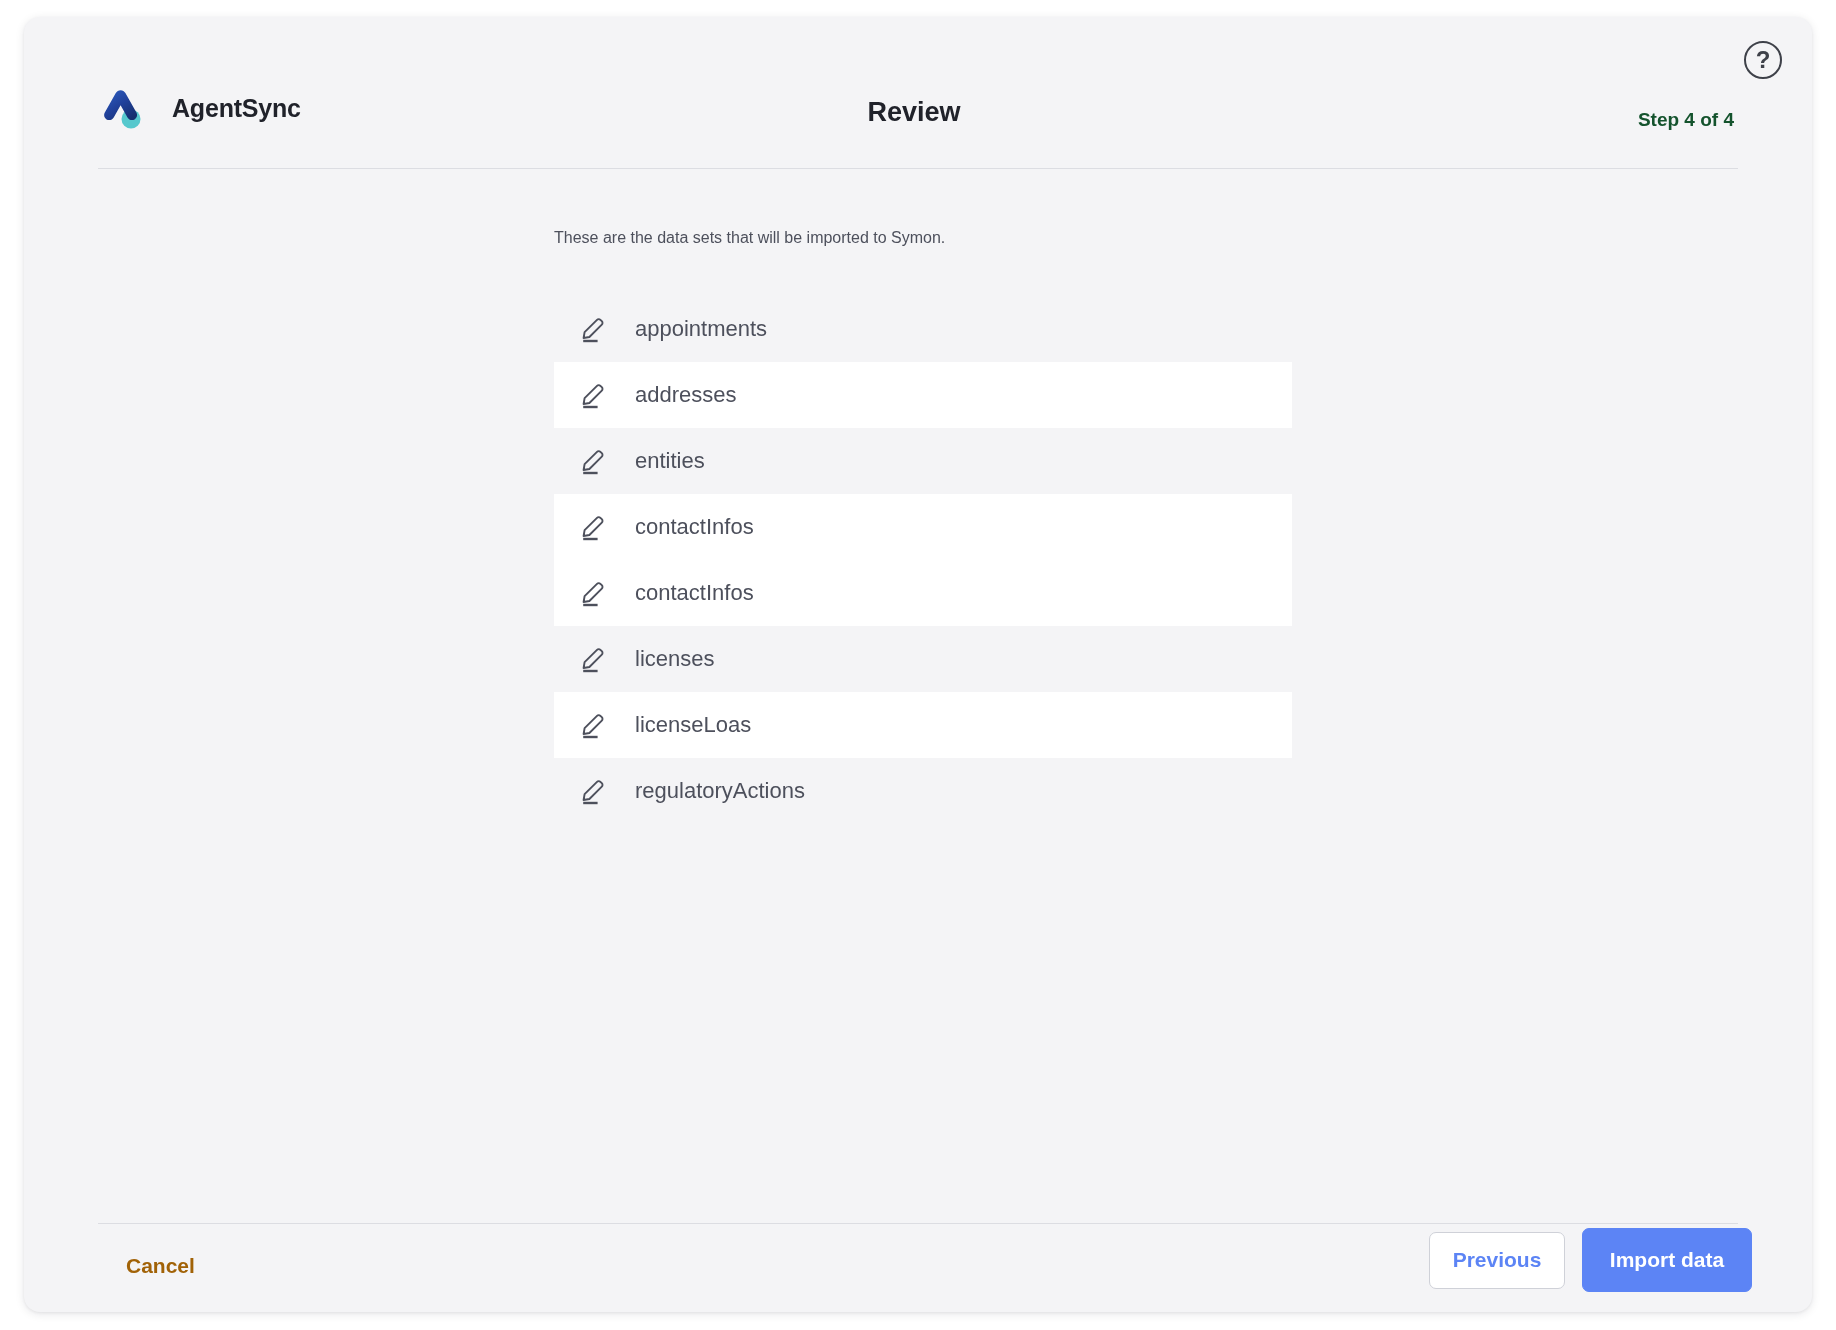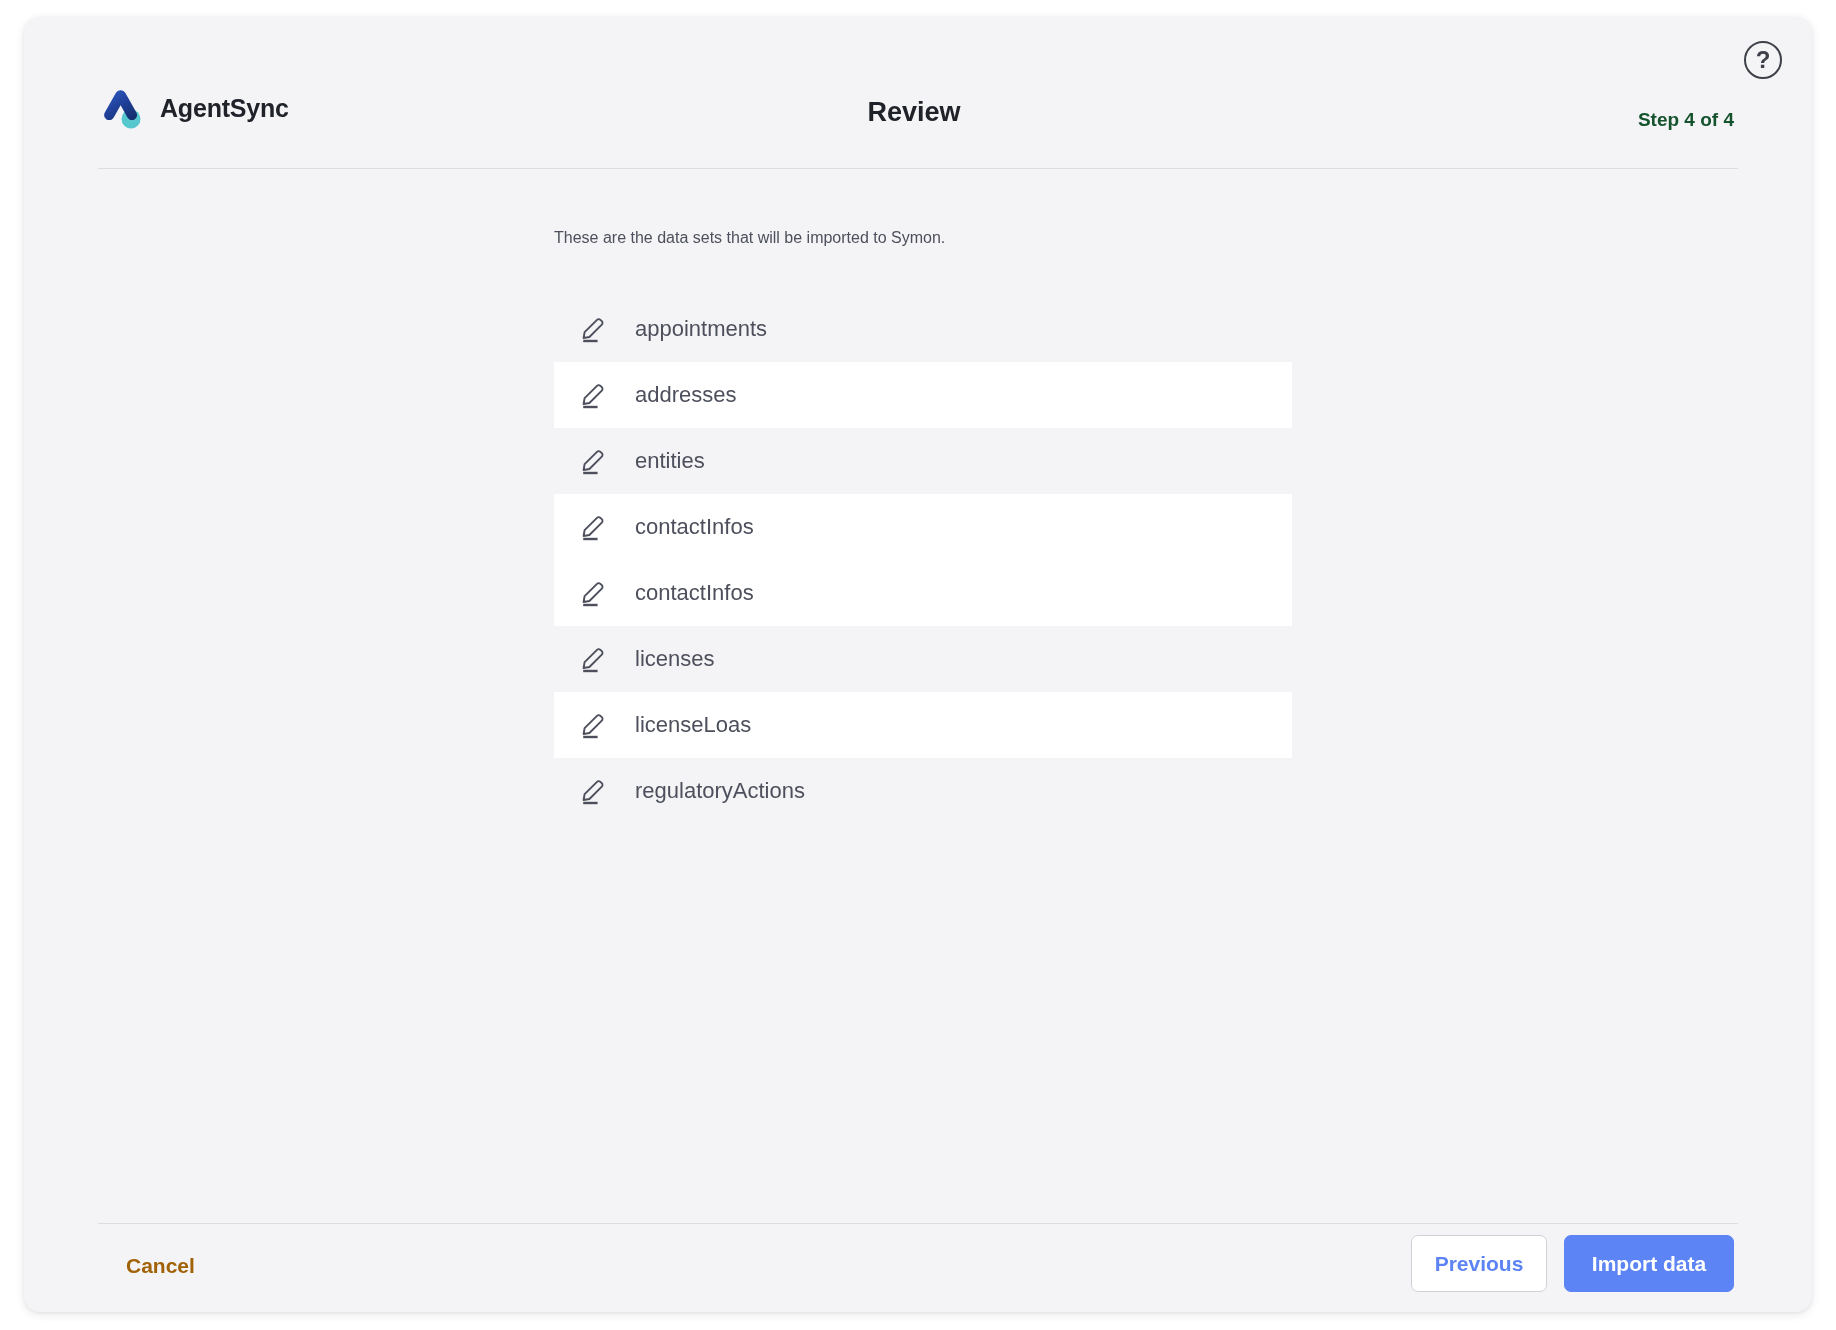"AgentSync" #brand { gap: 16px -> 28px }
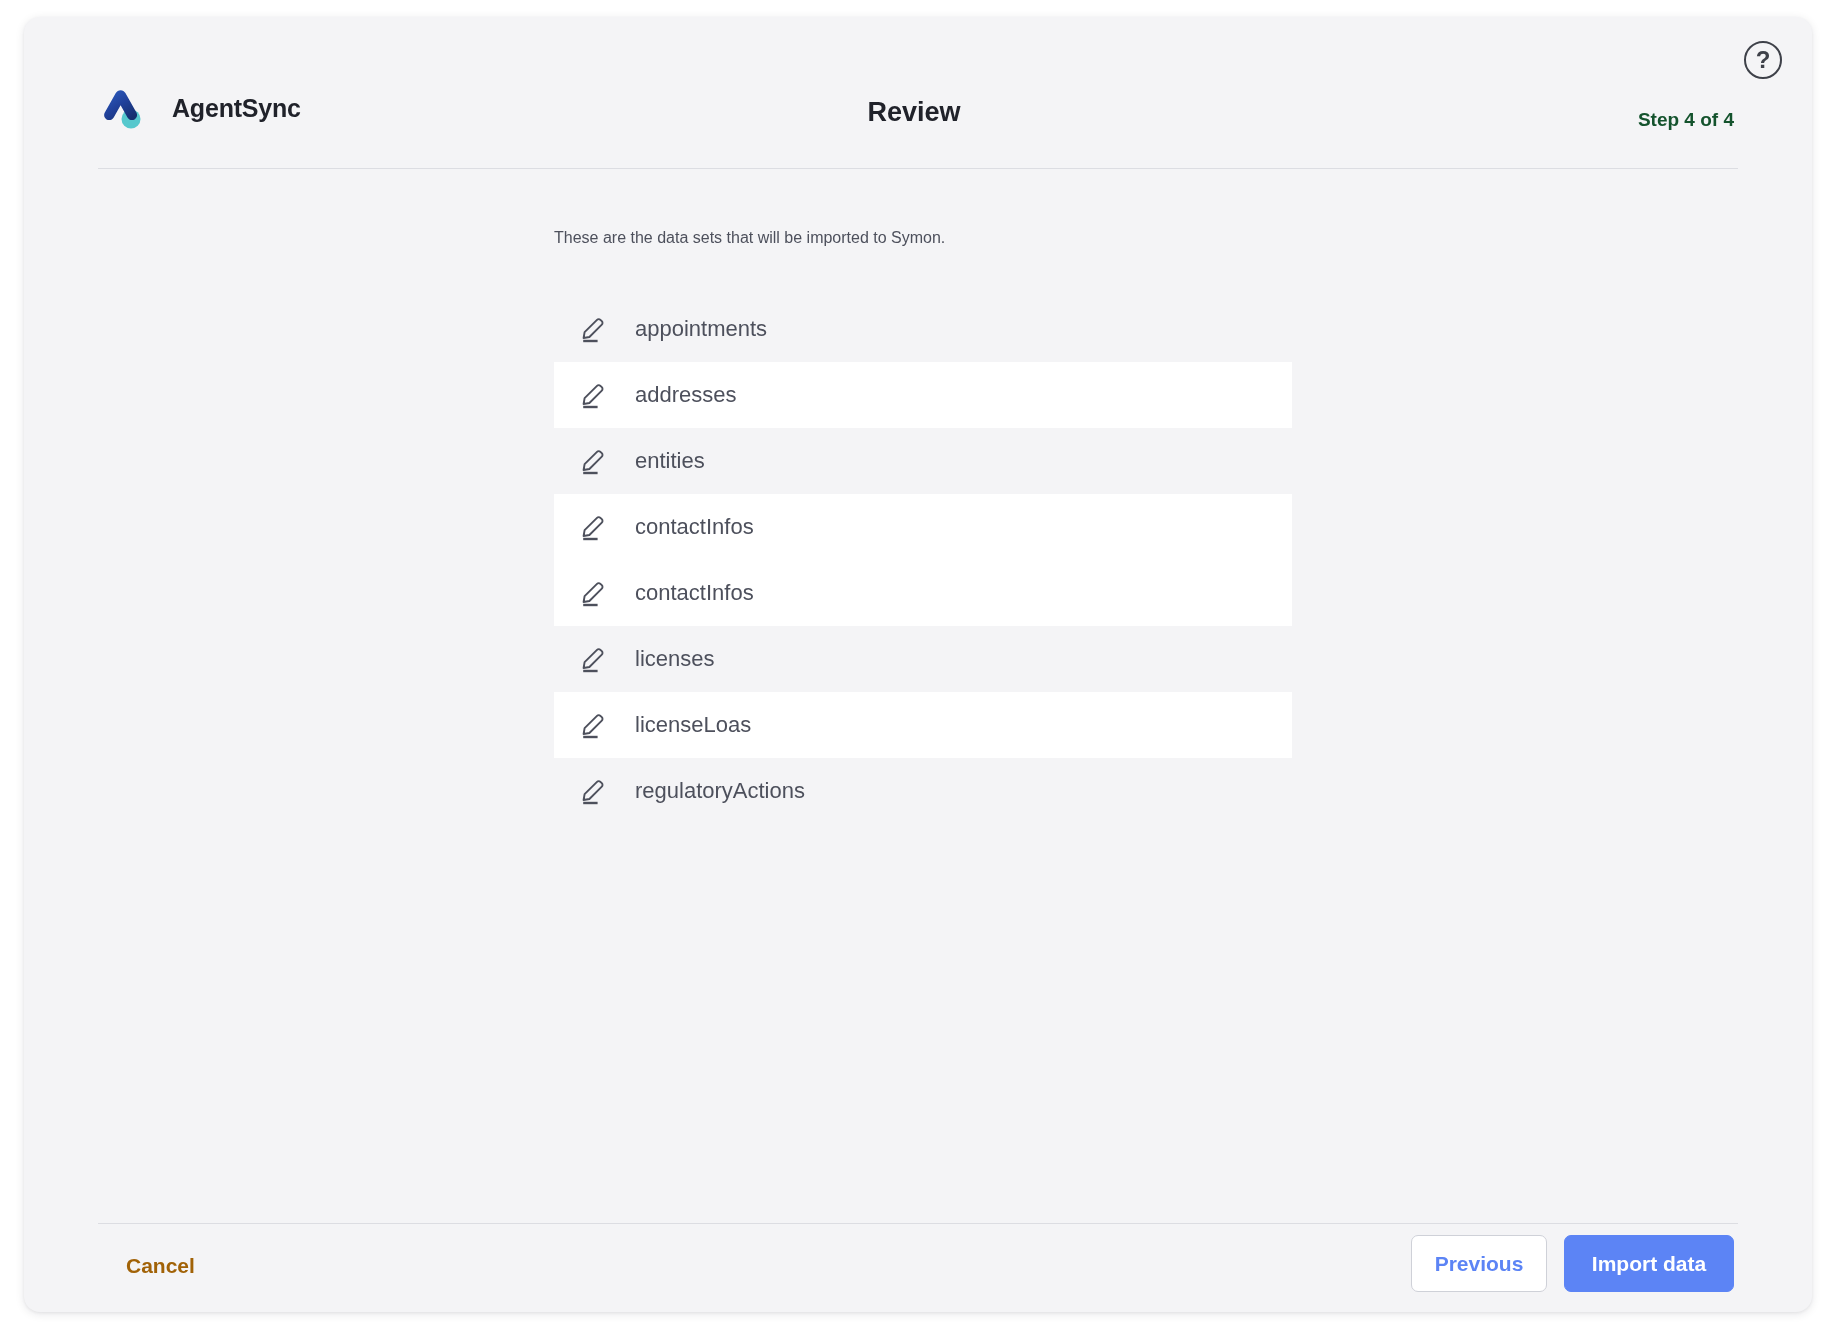"Previous" #footer-actions { right: 78px -> 60px }
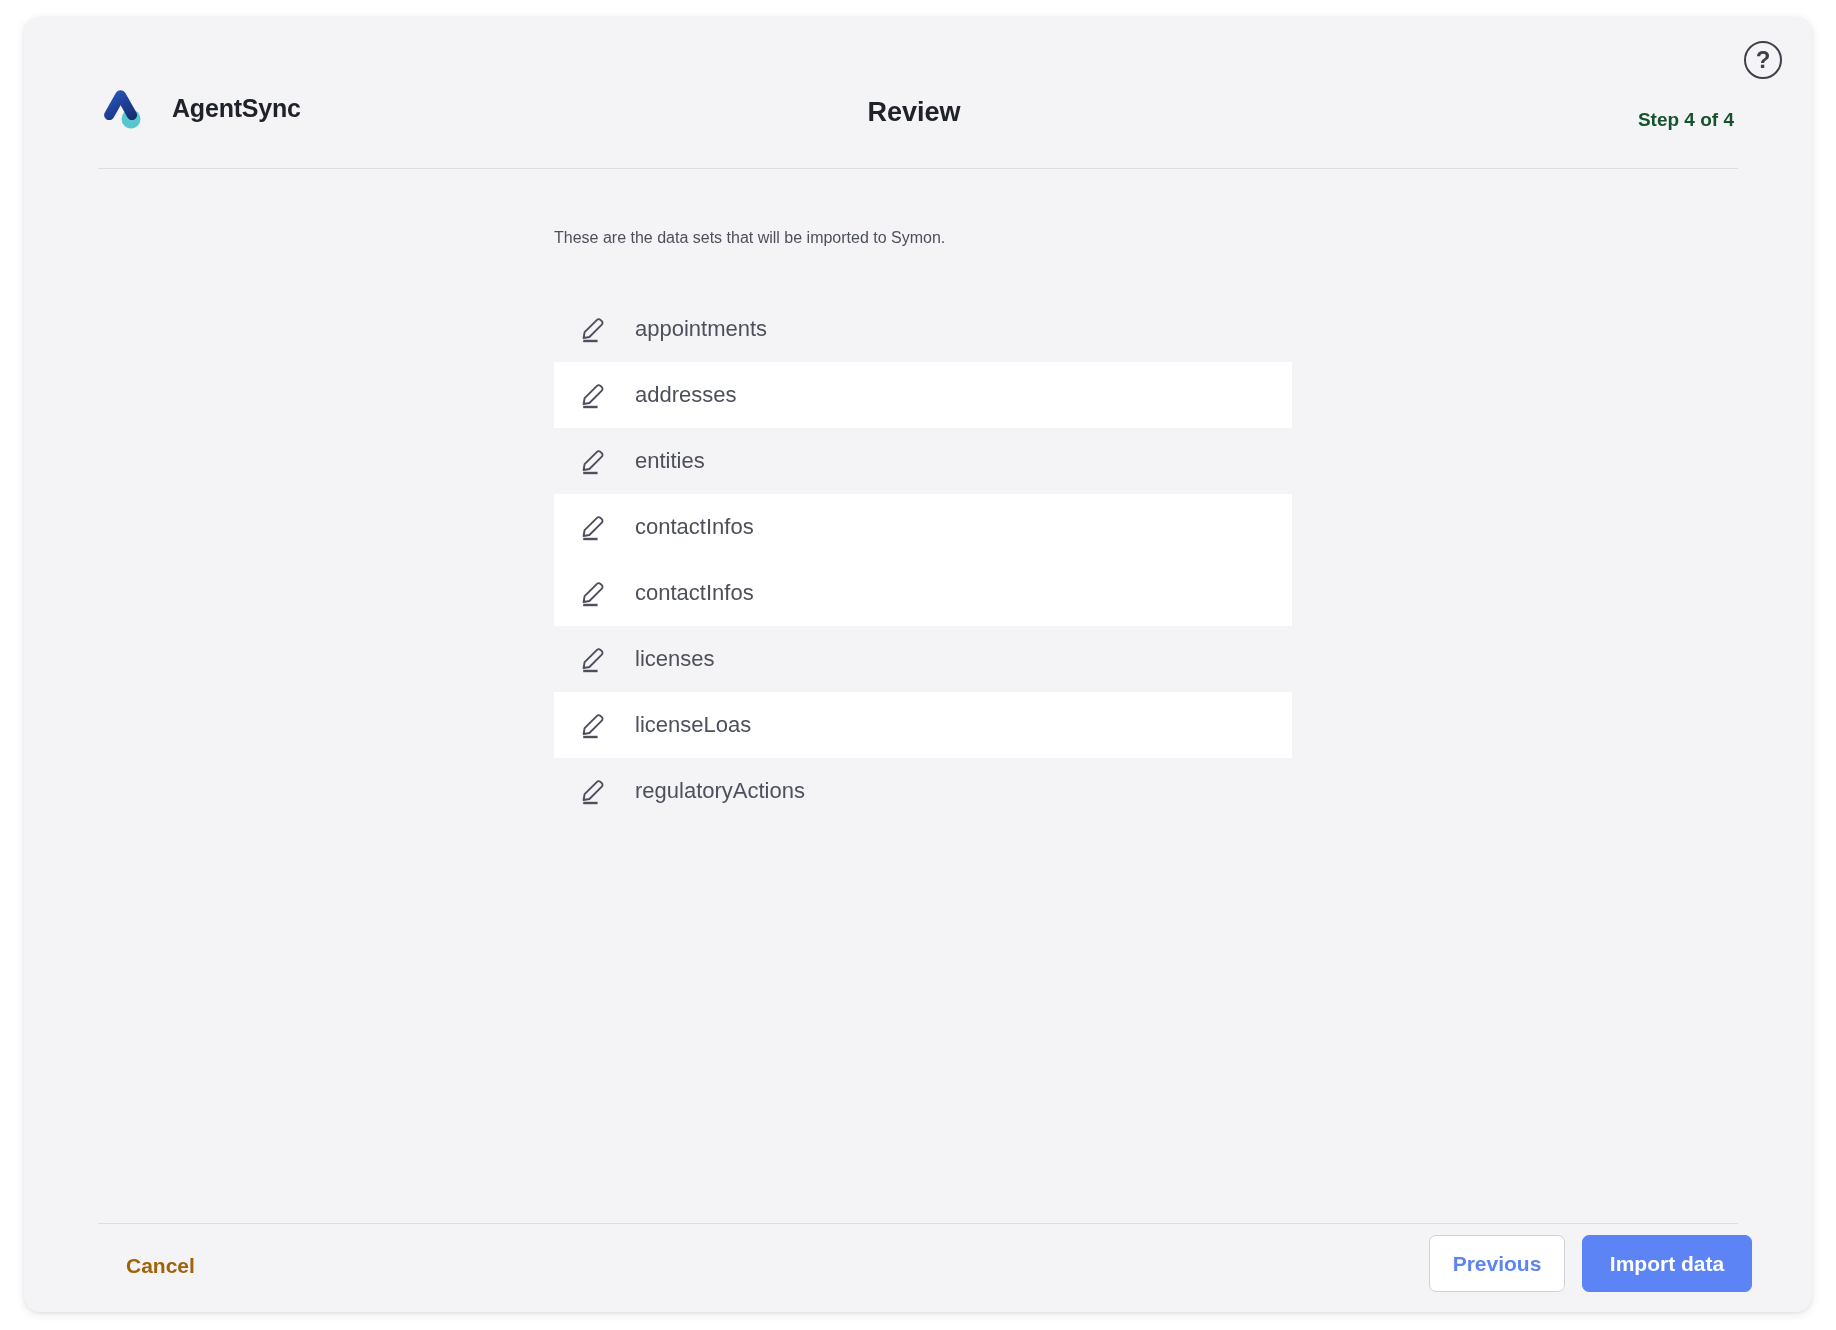"Import data" #import-button { height: 57px -> 64px }
